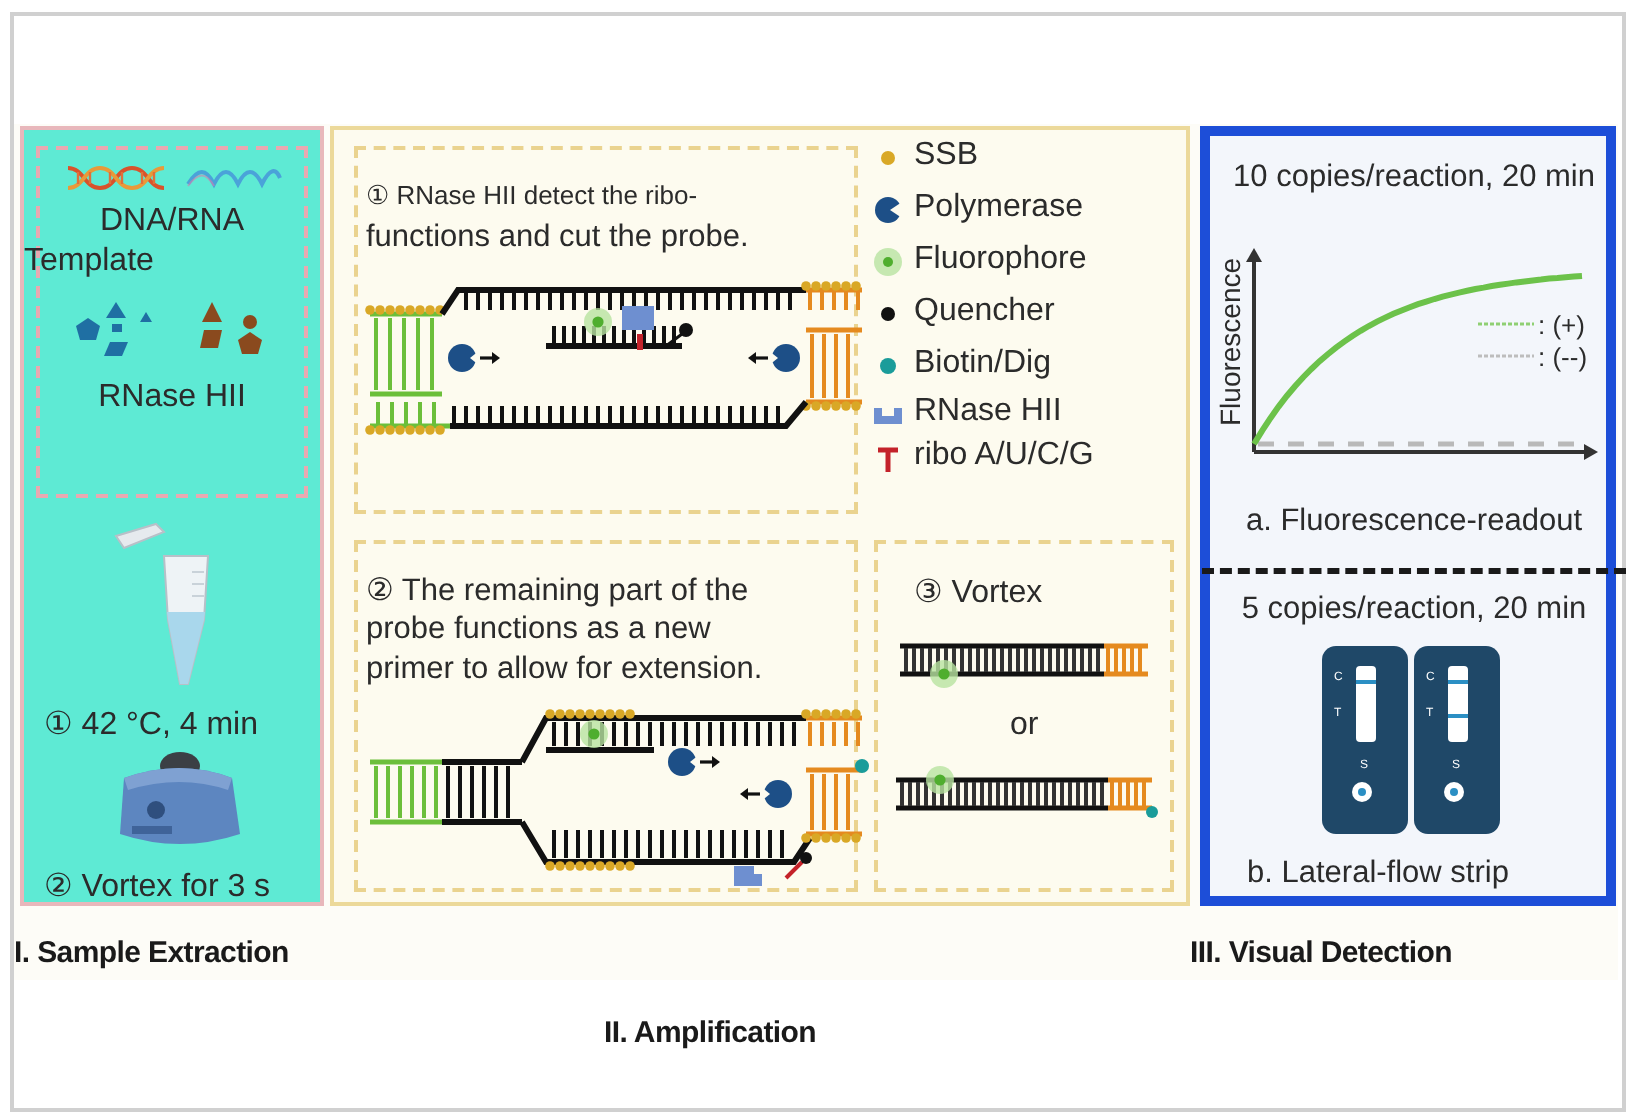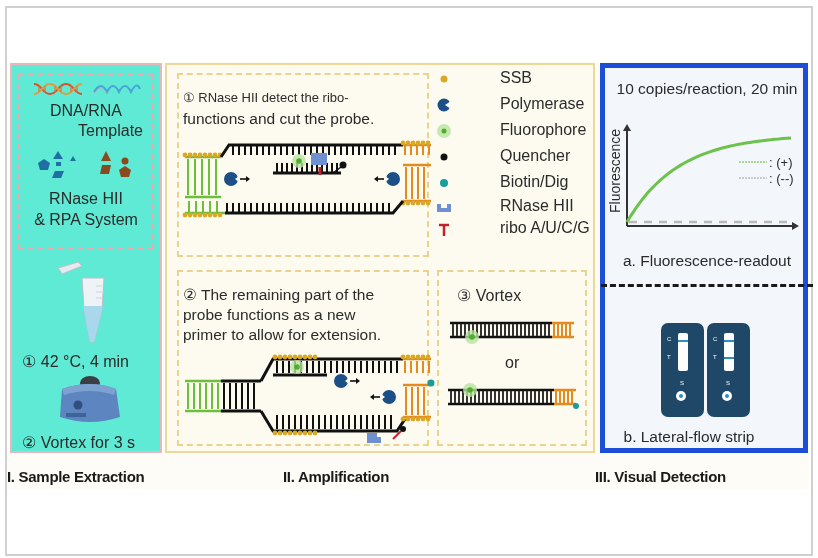"SSB" .leg-label { margin-left: 43px -> none }
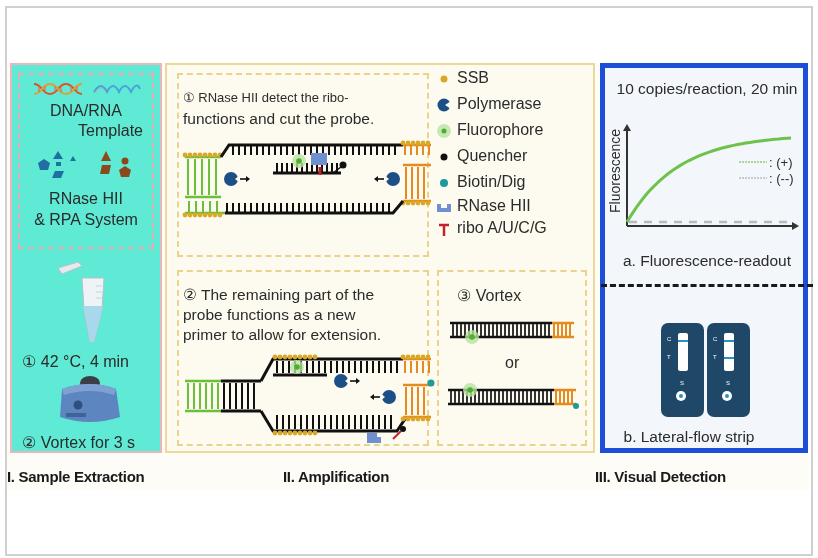"Template" div.t { text-align: right -> left }
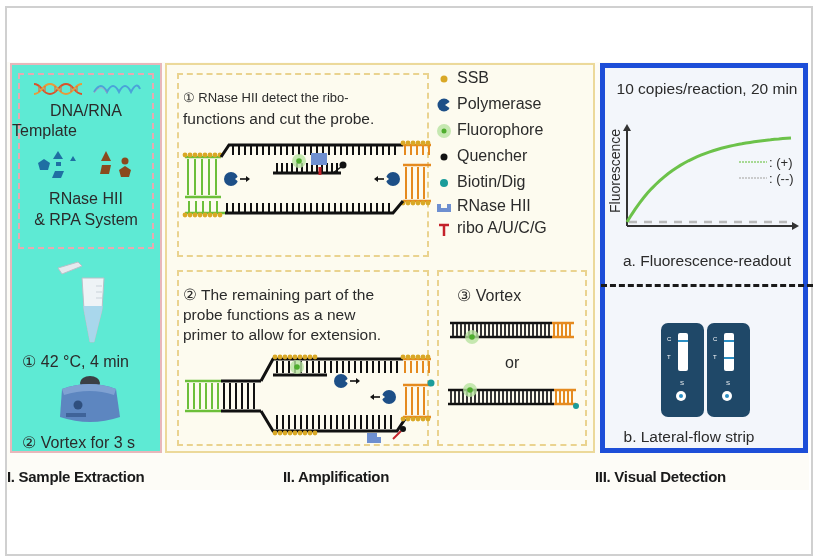"& RPA System" div.t { html: <div>&amp; RPA System</div> -> none }
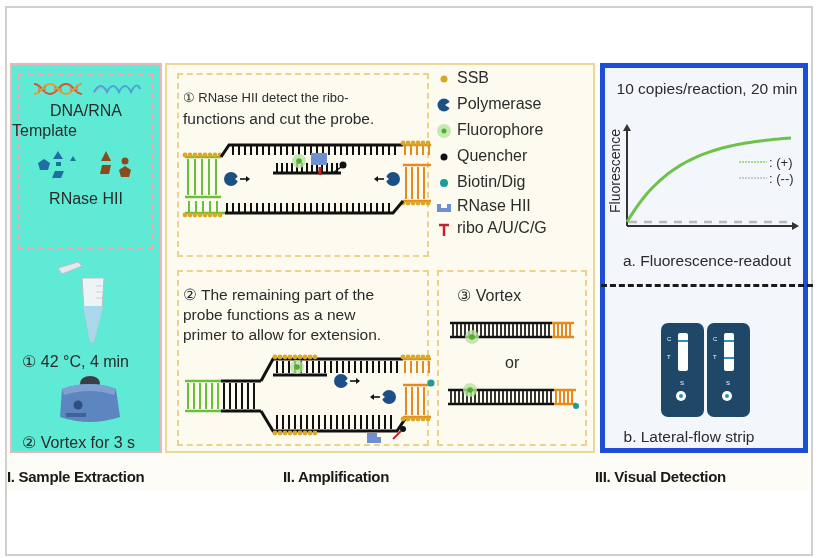"5 copies/reaction, 20 min" div.t { html: none -> <div>5 copies/reaction, 20 min</div> }
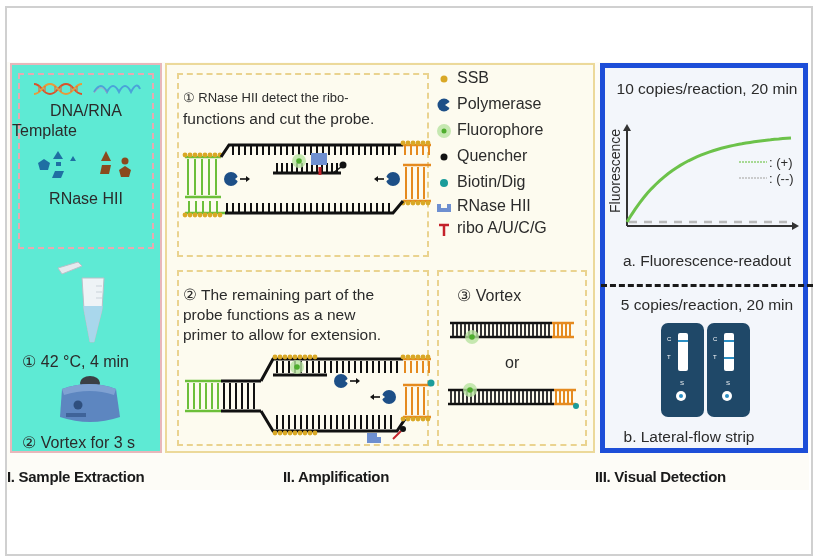"II. Amplification" div.sec { left: 276px -> 295px; margin-top: none -> 40px }
